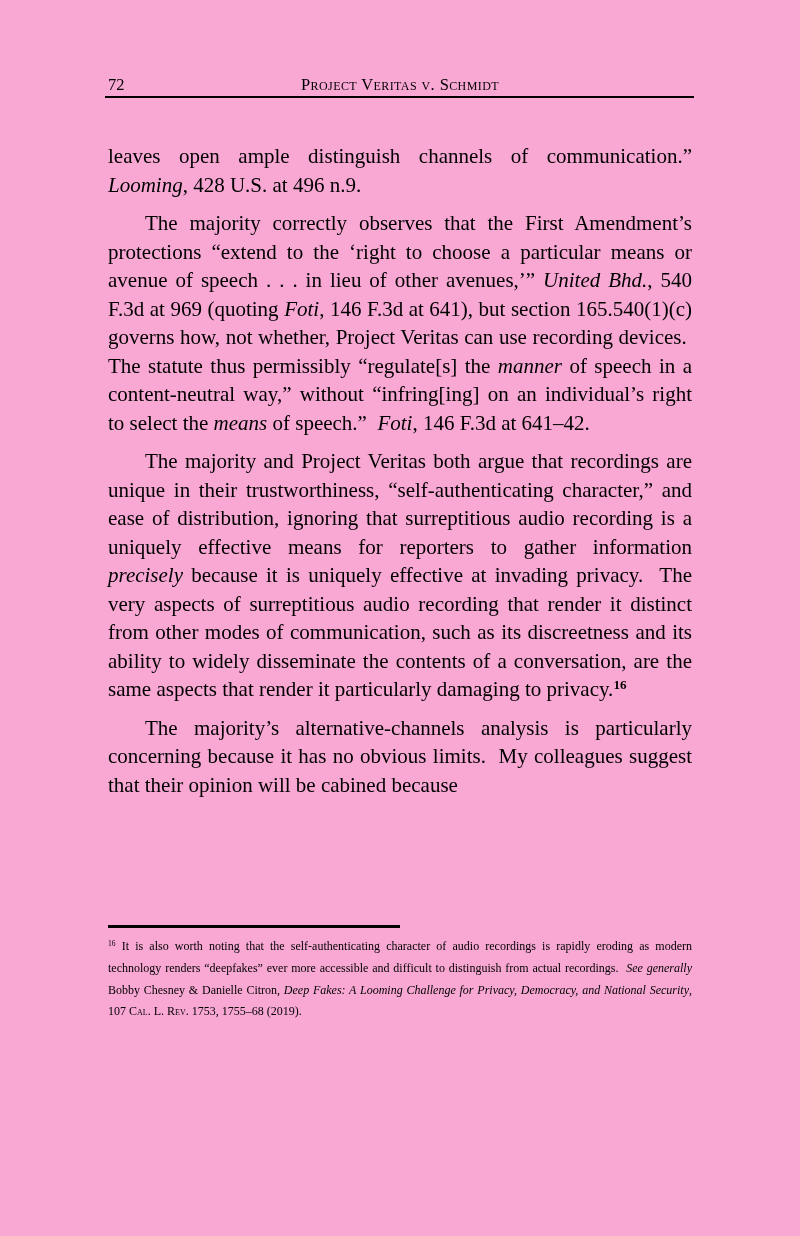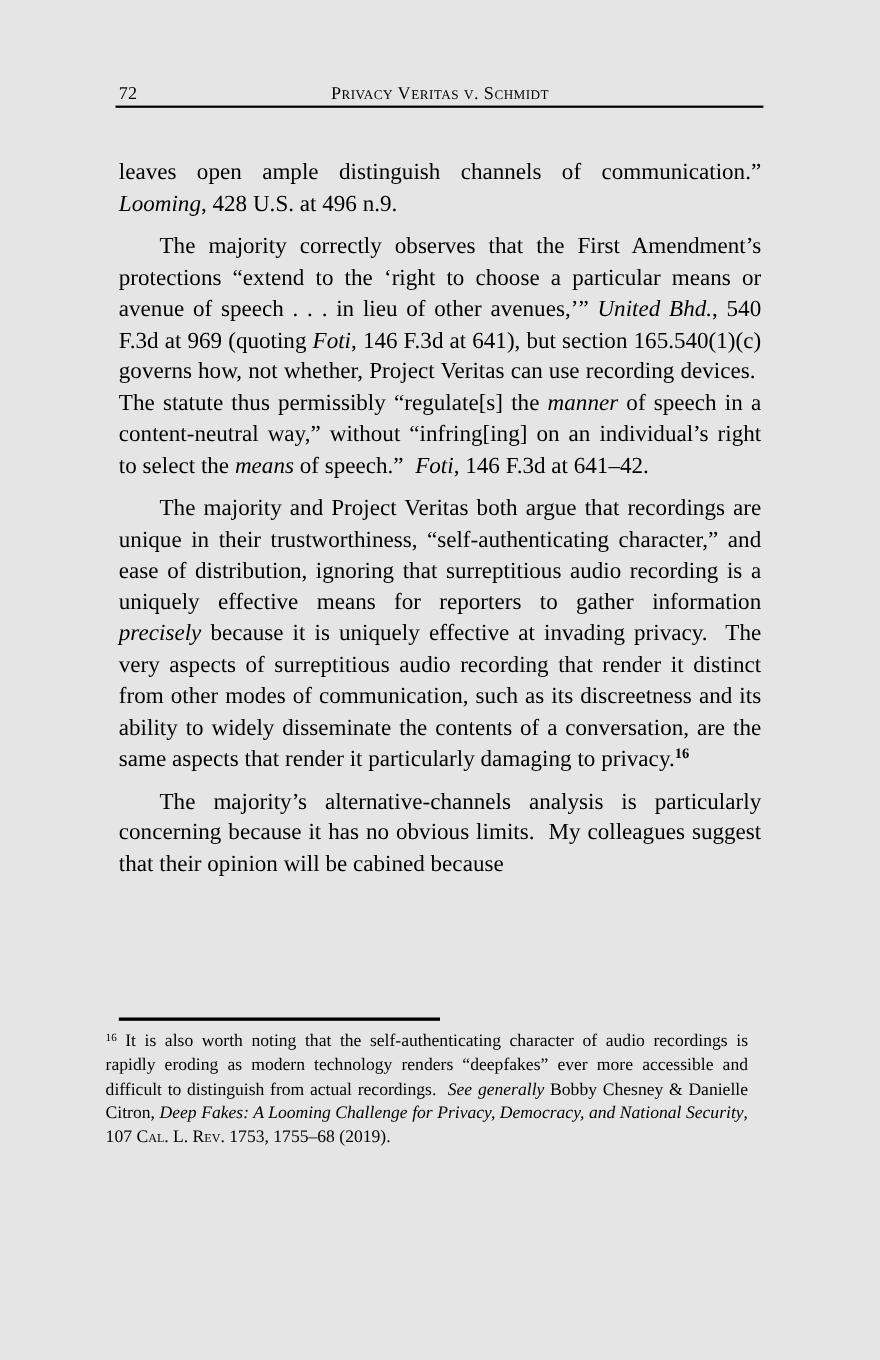"72" .page { background: #e5e5e5 -> #f9a8d4 }
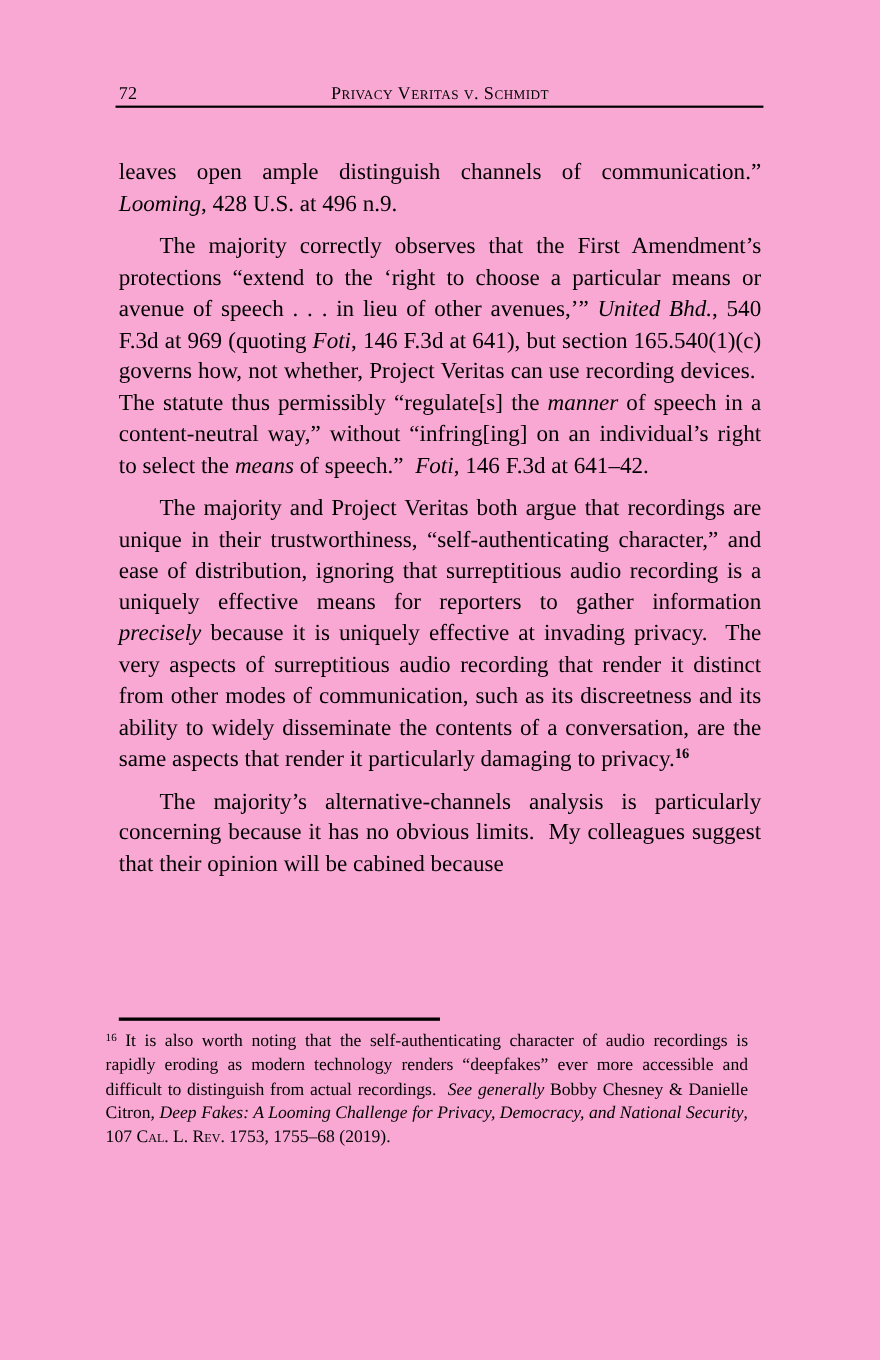"Privacy Veritas v. Schmidt" span.case-title { text: Privacy -> Project }
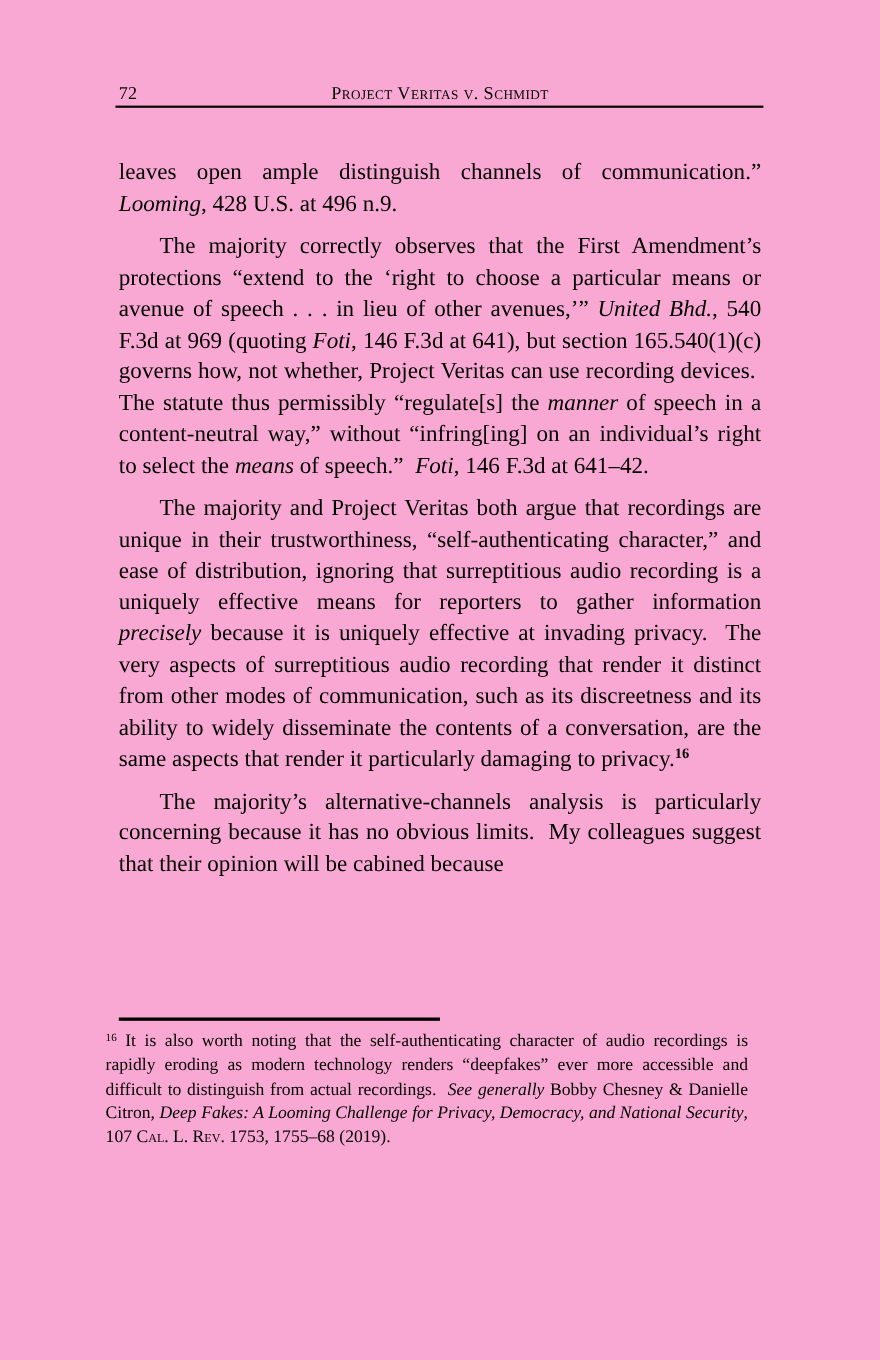"16 It is also worth" .footnote { font-size: 16px -> 12px; left: 96px -> 108px }
